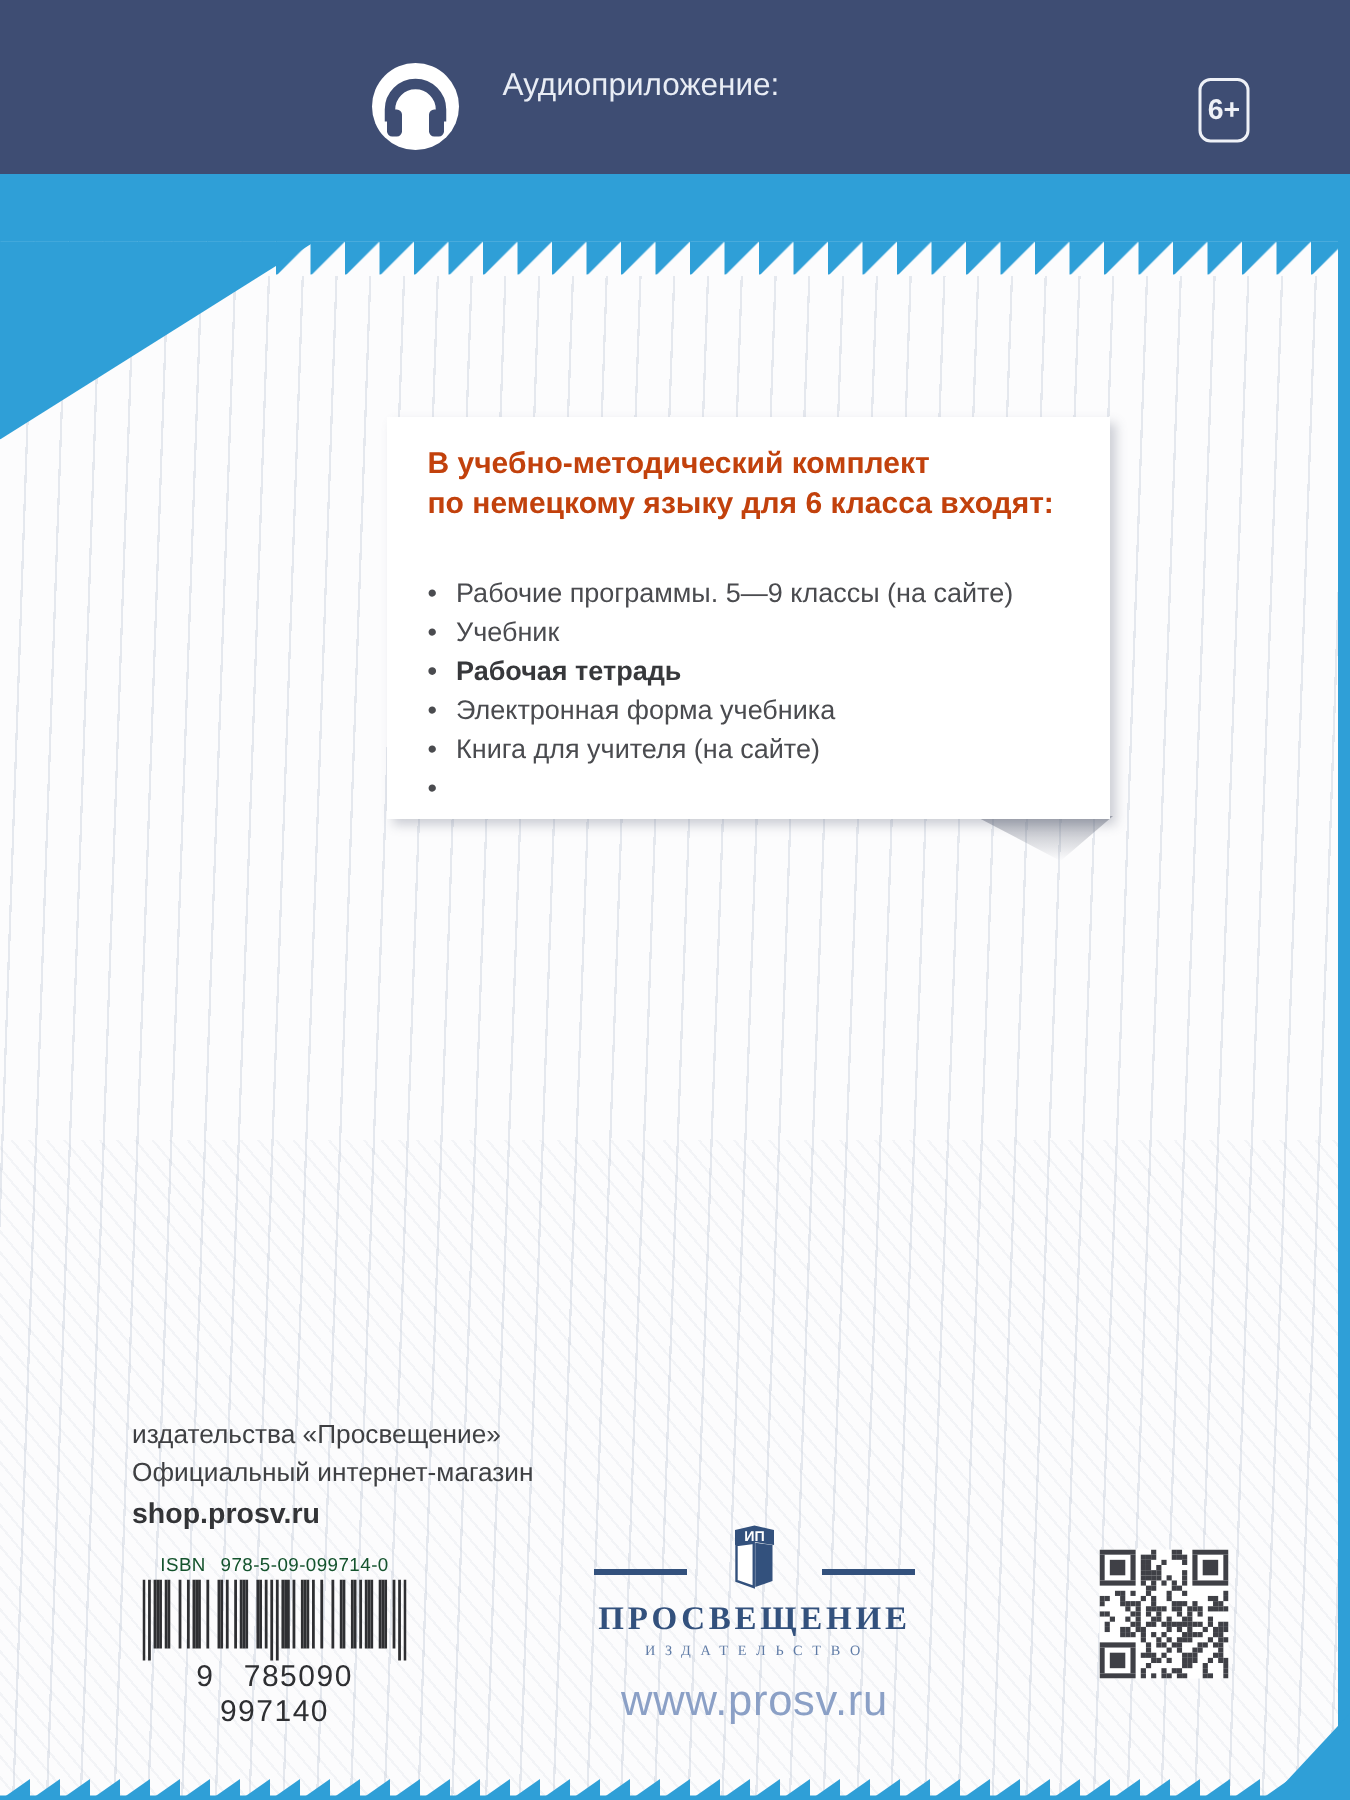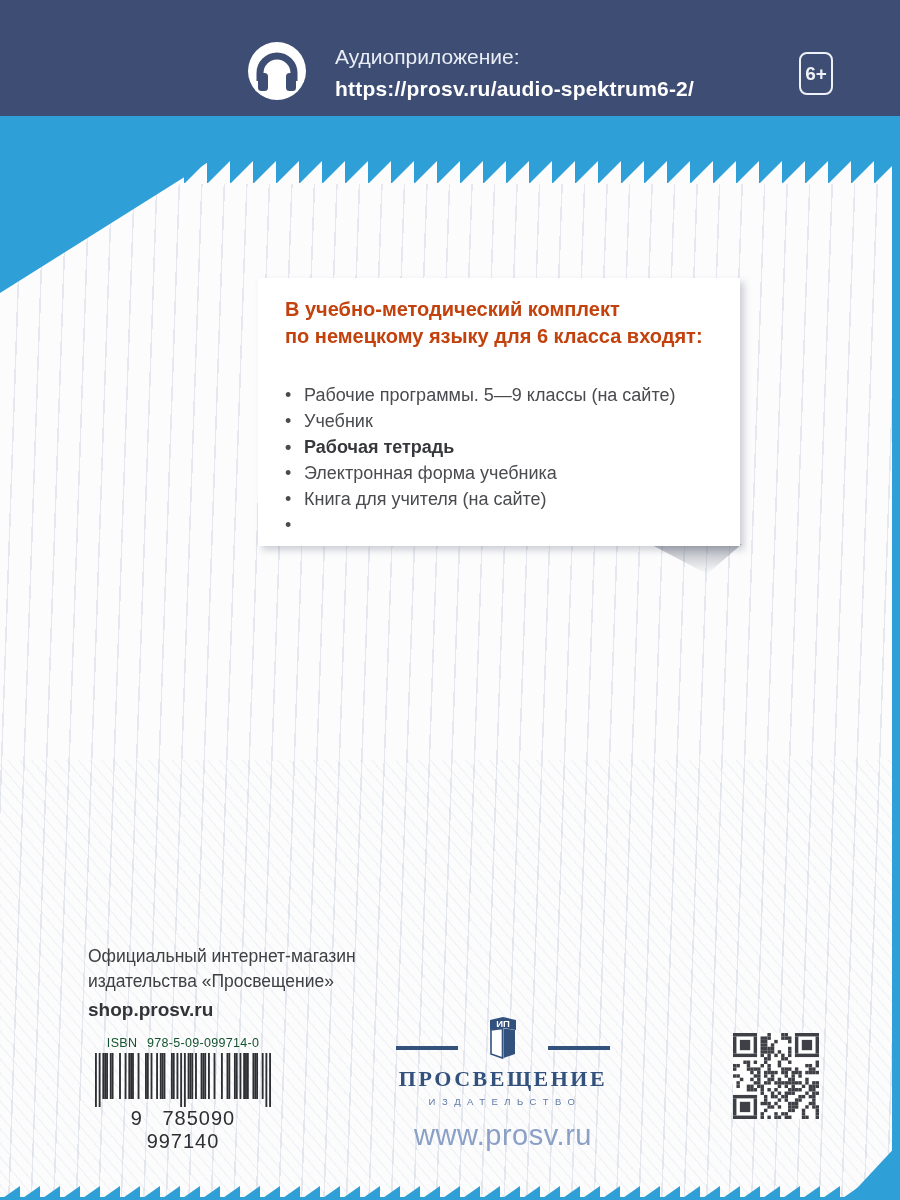"https://prosv.ru/audio-spektrum6-2/" div.audio-url { html: <div>https://prosv.ru/audio-spektrum6-2/</div> -> none }
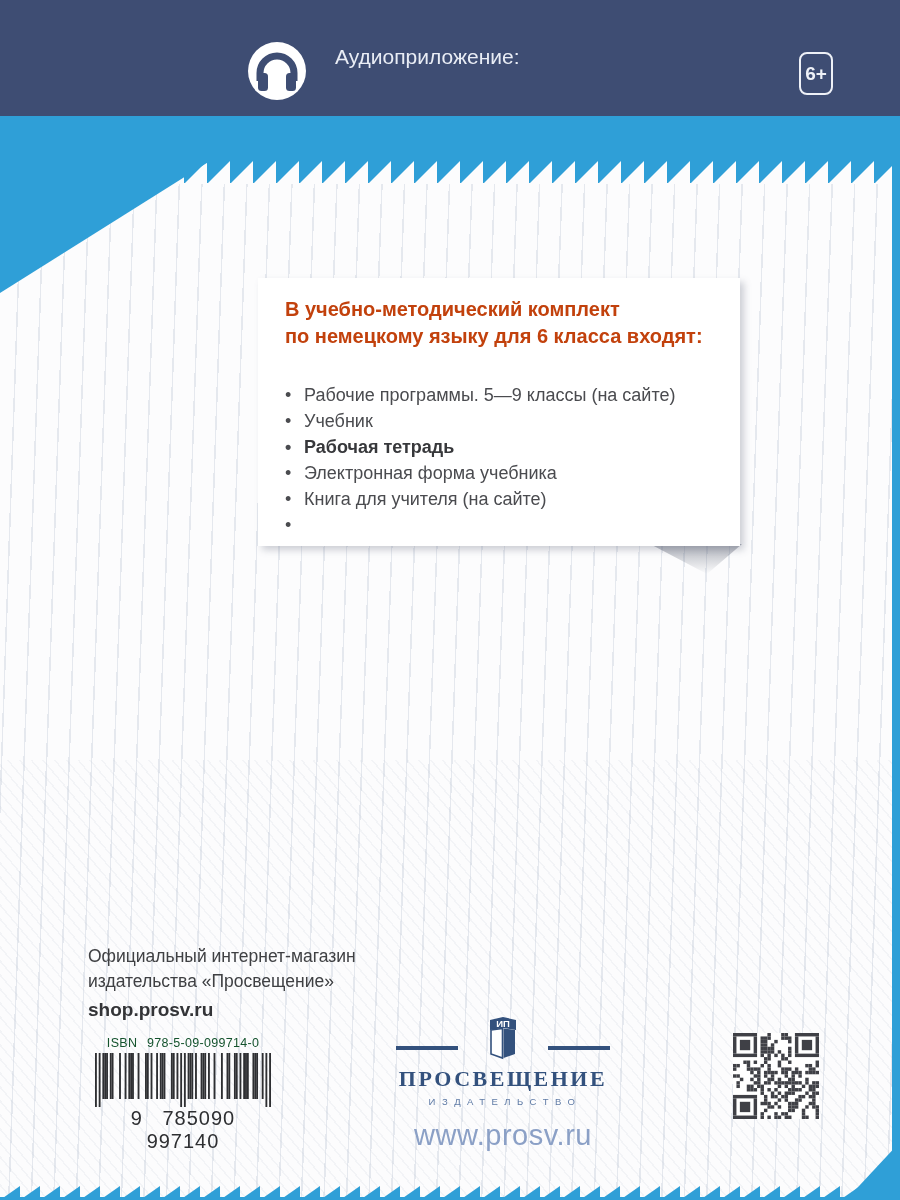"Официальный интернет-магазин" div.shop-line { order: before "издательства «Просвещение»" -> after "издательства «Просвещение»" }
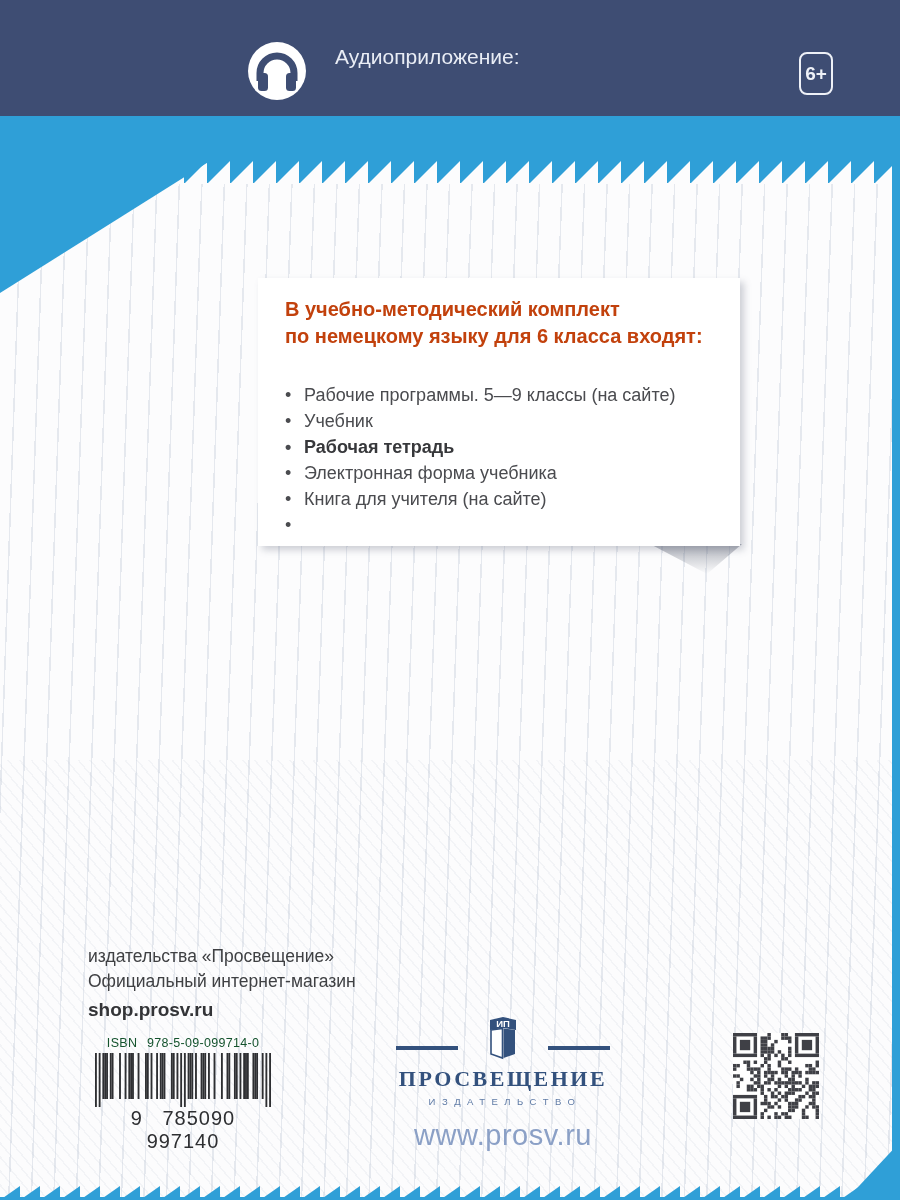"ИЗДАТЕЛЬСТВО" .pub-sub { font-family: none -> Liberation Serif, serif }
